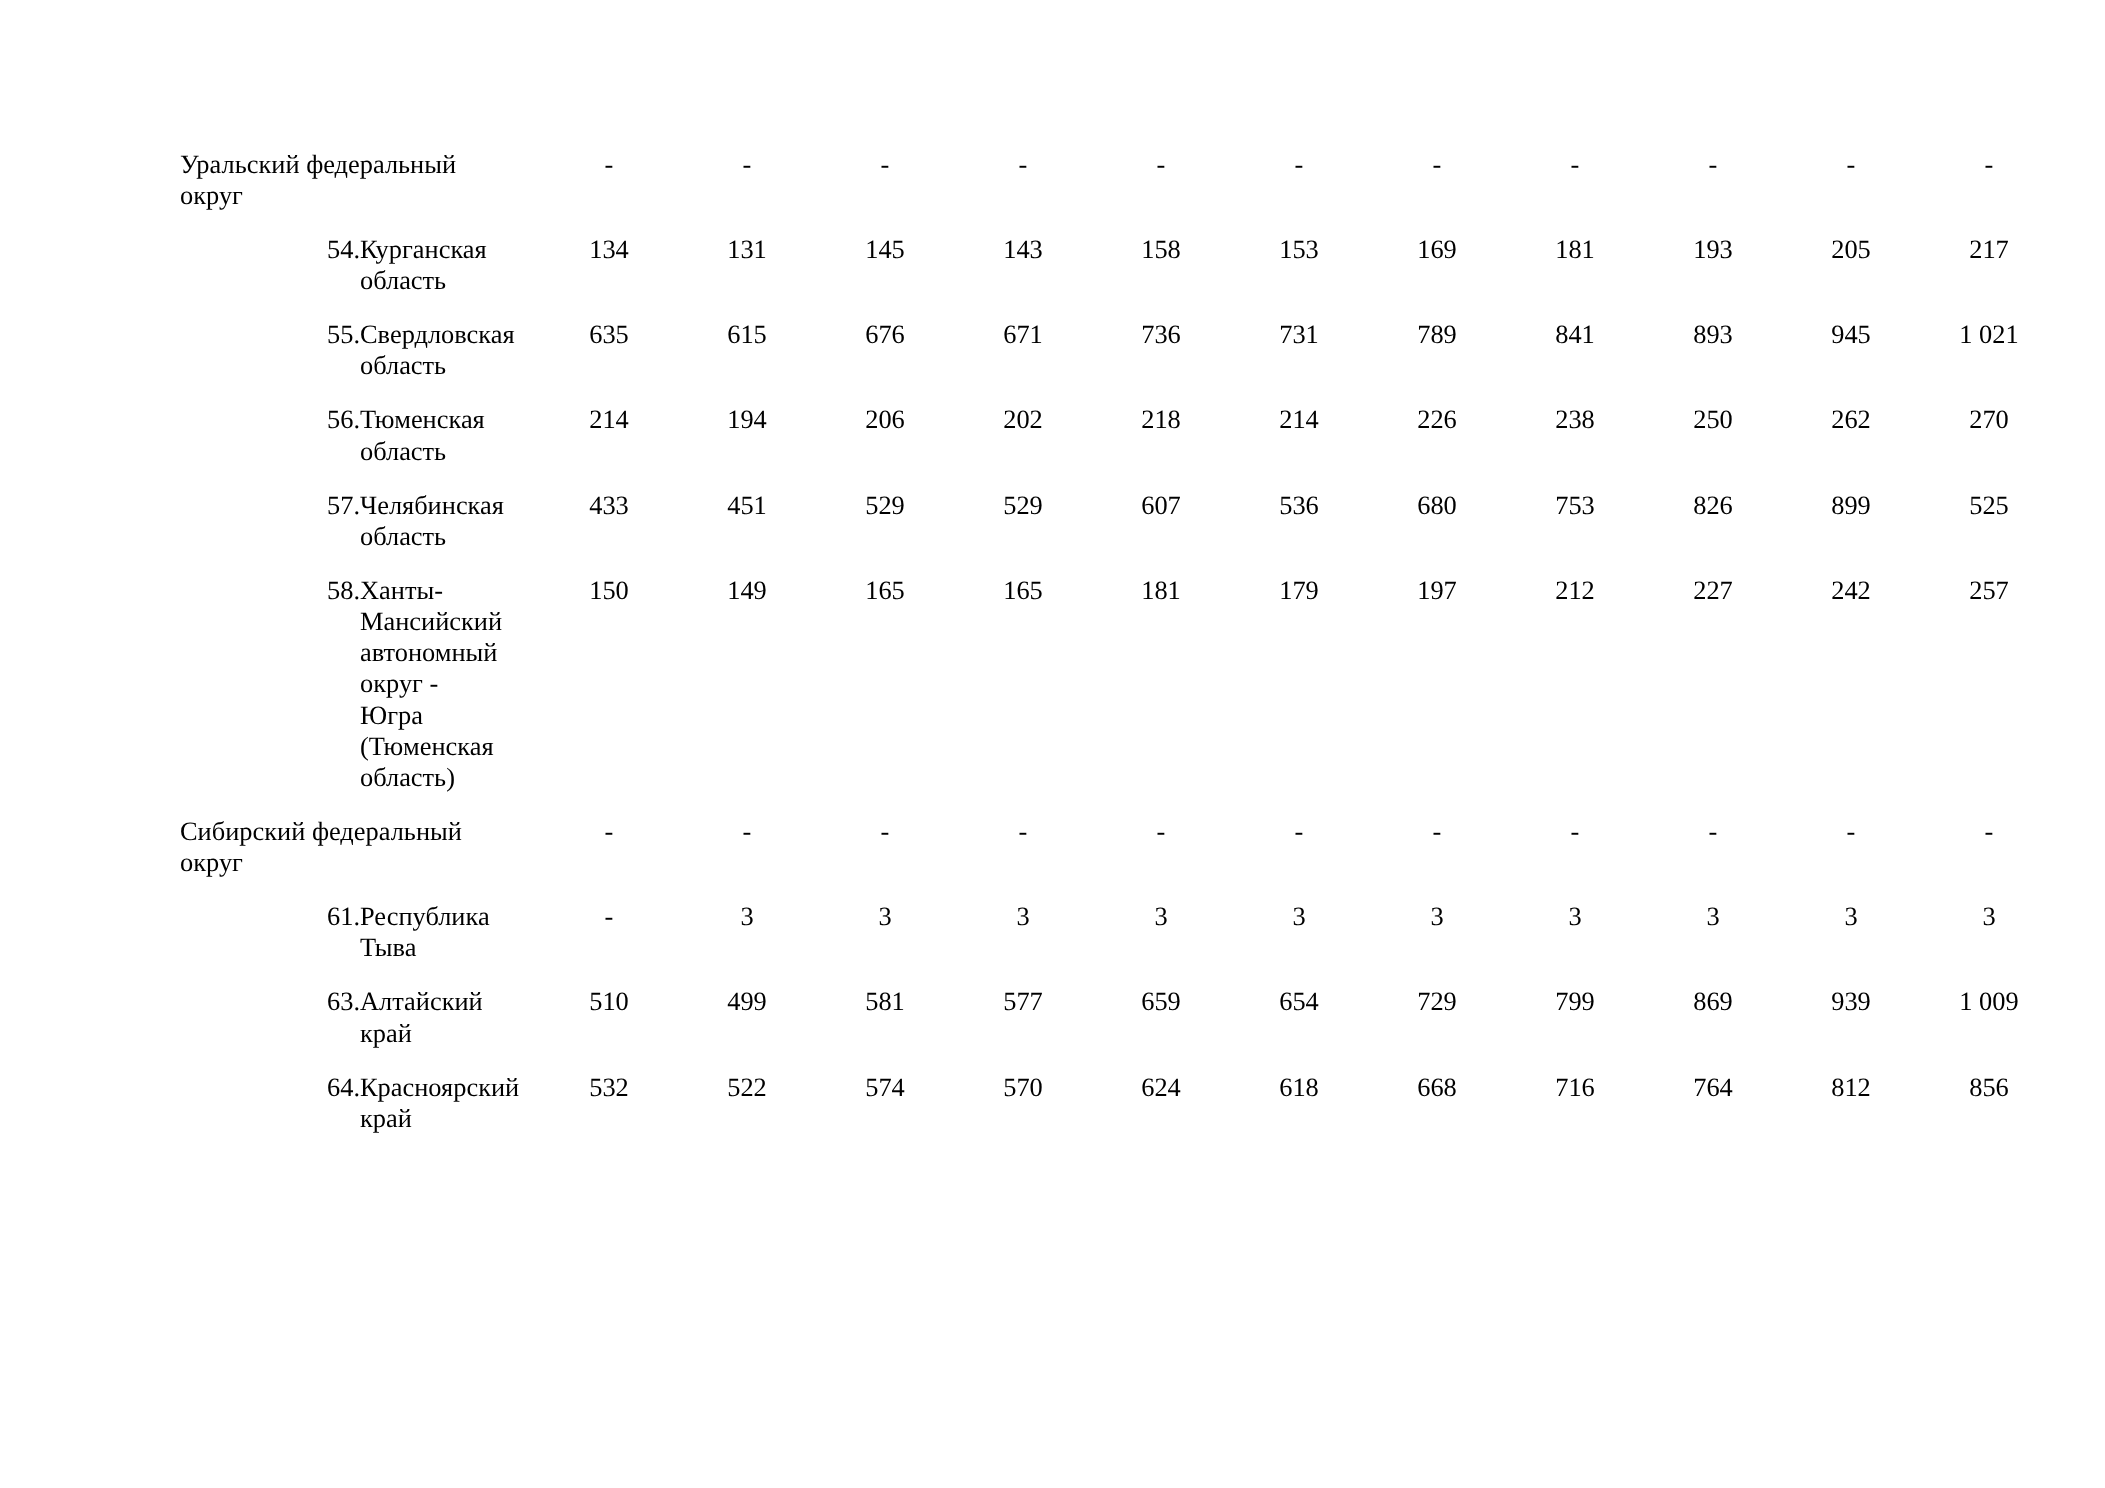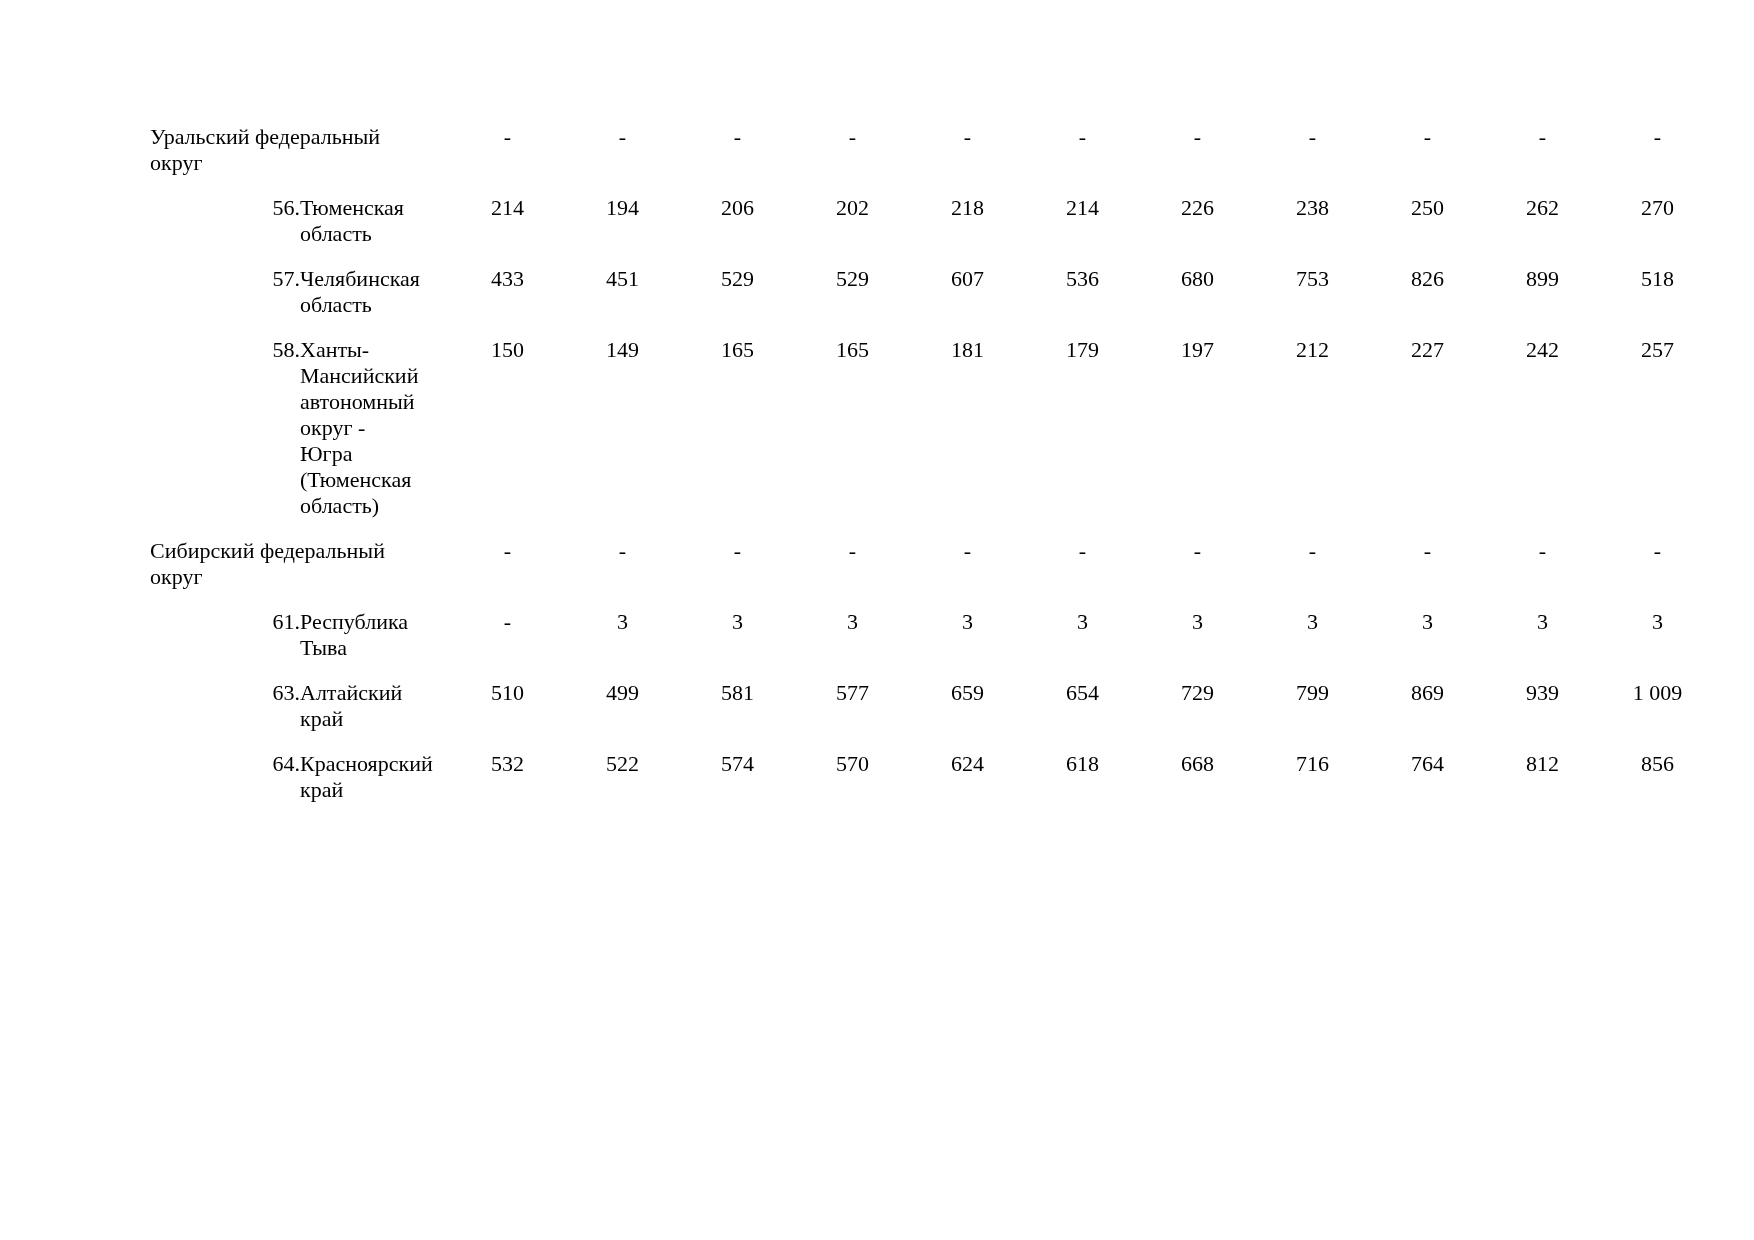"54." tr { html: none -> <tr> <td>54.</td> <td>Курганская область</td> <td>134</td> <td>131</td> <td>145</td> <td>143</td> <td>158</td> <td>153</td> <td>169</td> <td>181</td> <td>193</td> <td>205</td> <td>217</td> </tr> }
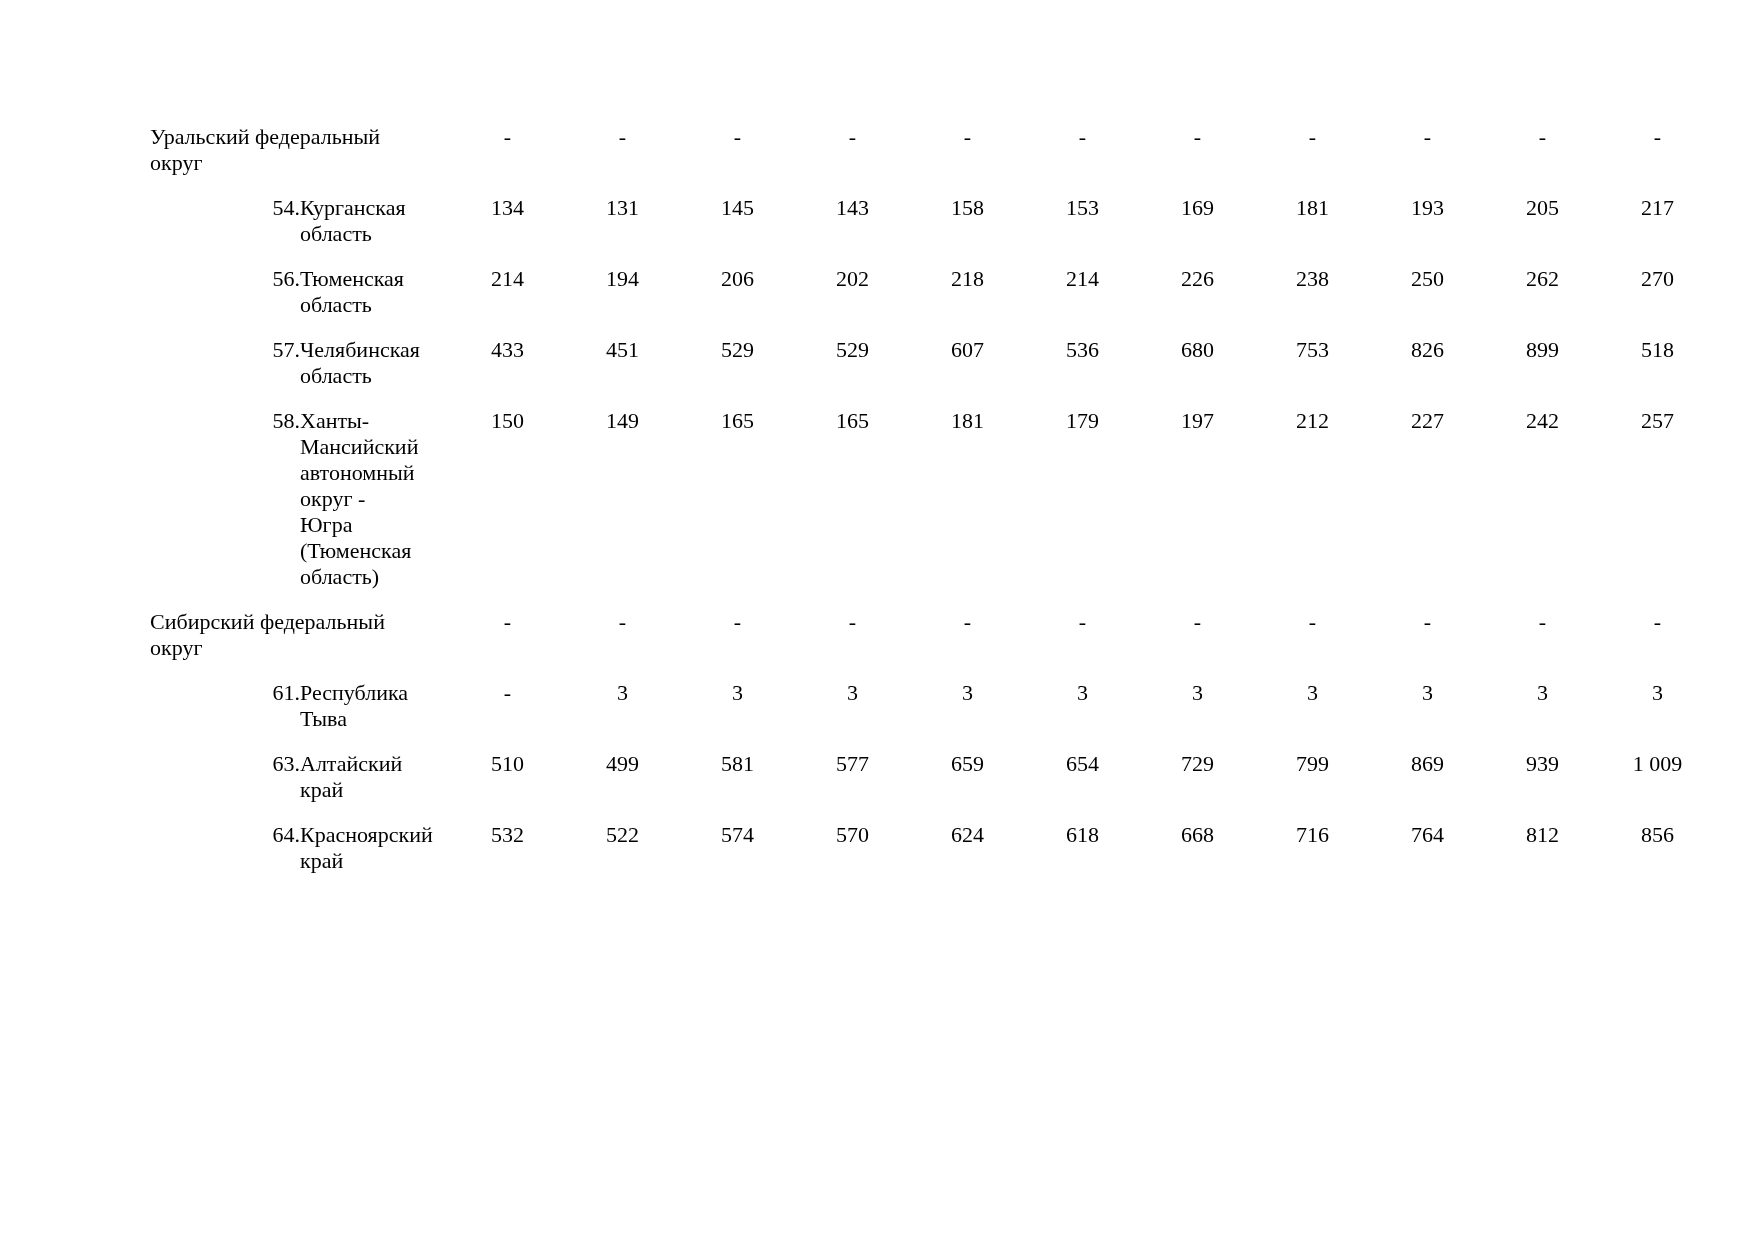"55." tr { html: none -> <tr> <td>55.</td> <td>Свердловская область</td> <td>635</td> <td>615</td> <td>676</td> <td>671</td> <td>736</td> <td>731</td> <td>789</td> <td>841</td> <td>893</td> <td>945</td> <td>1 021</td> </tr> }
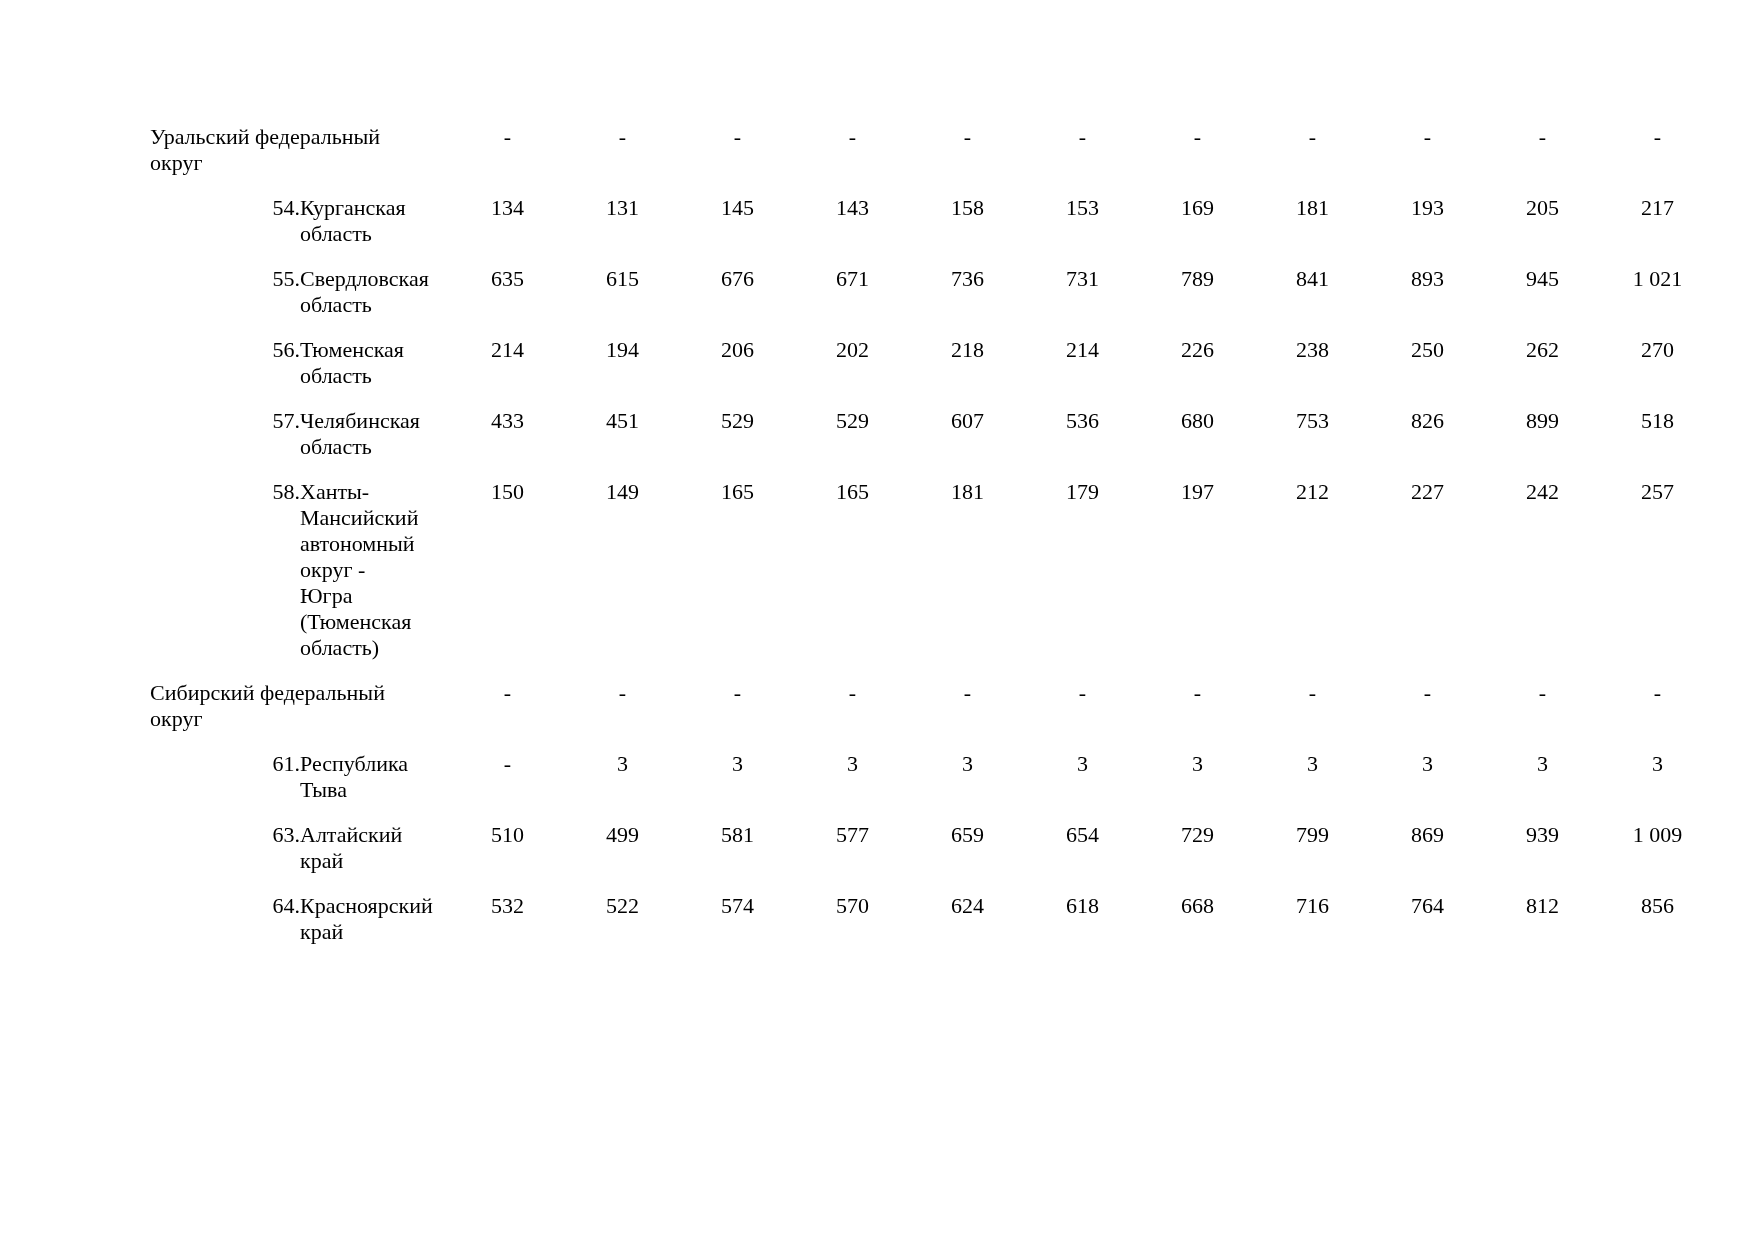"518" td.value-cell { text: 518 -> 525 }
